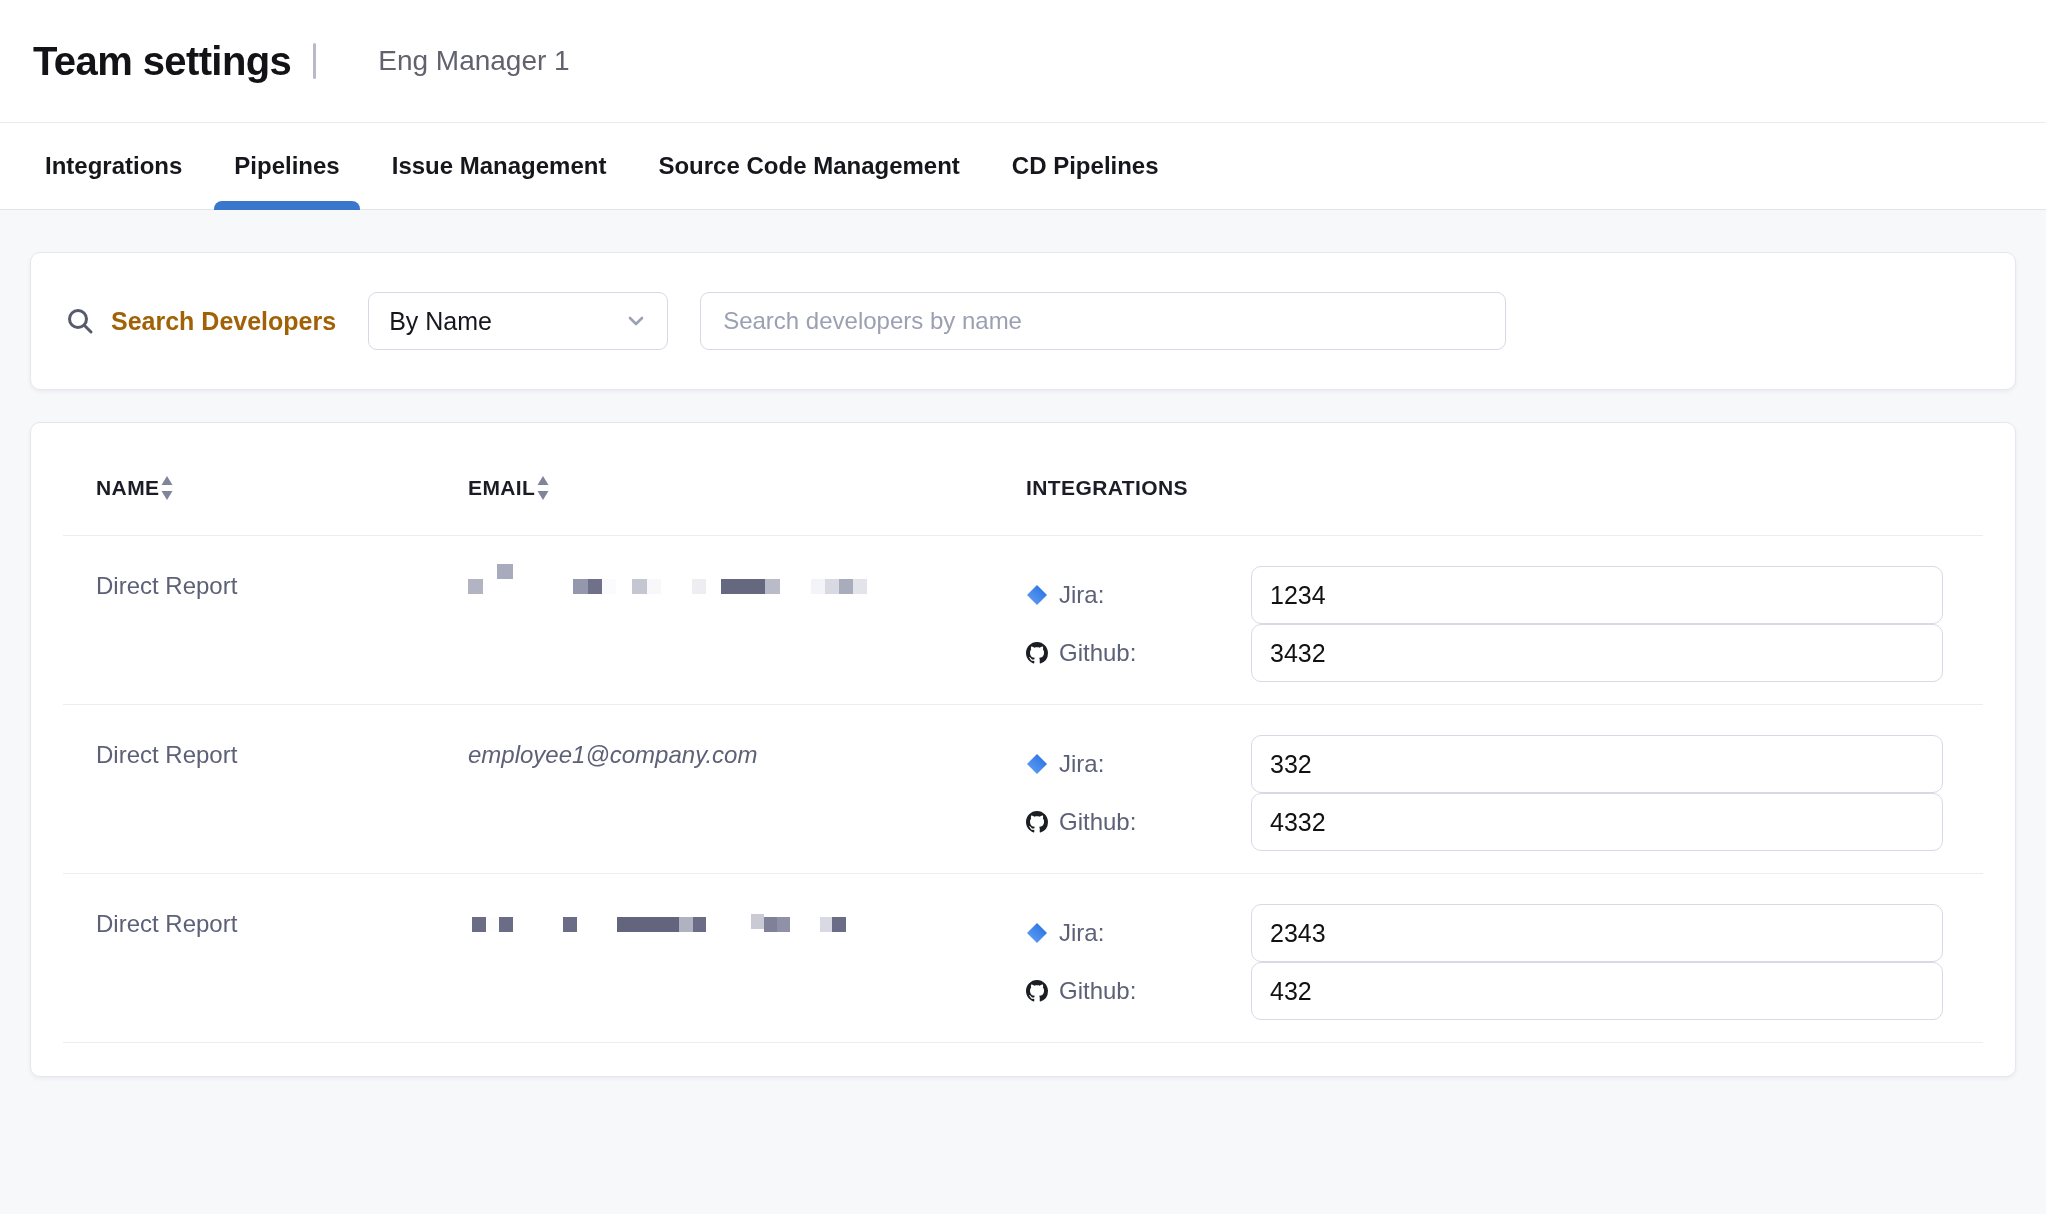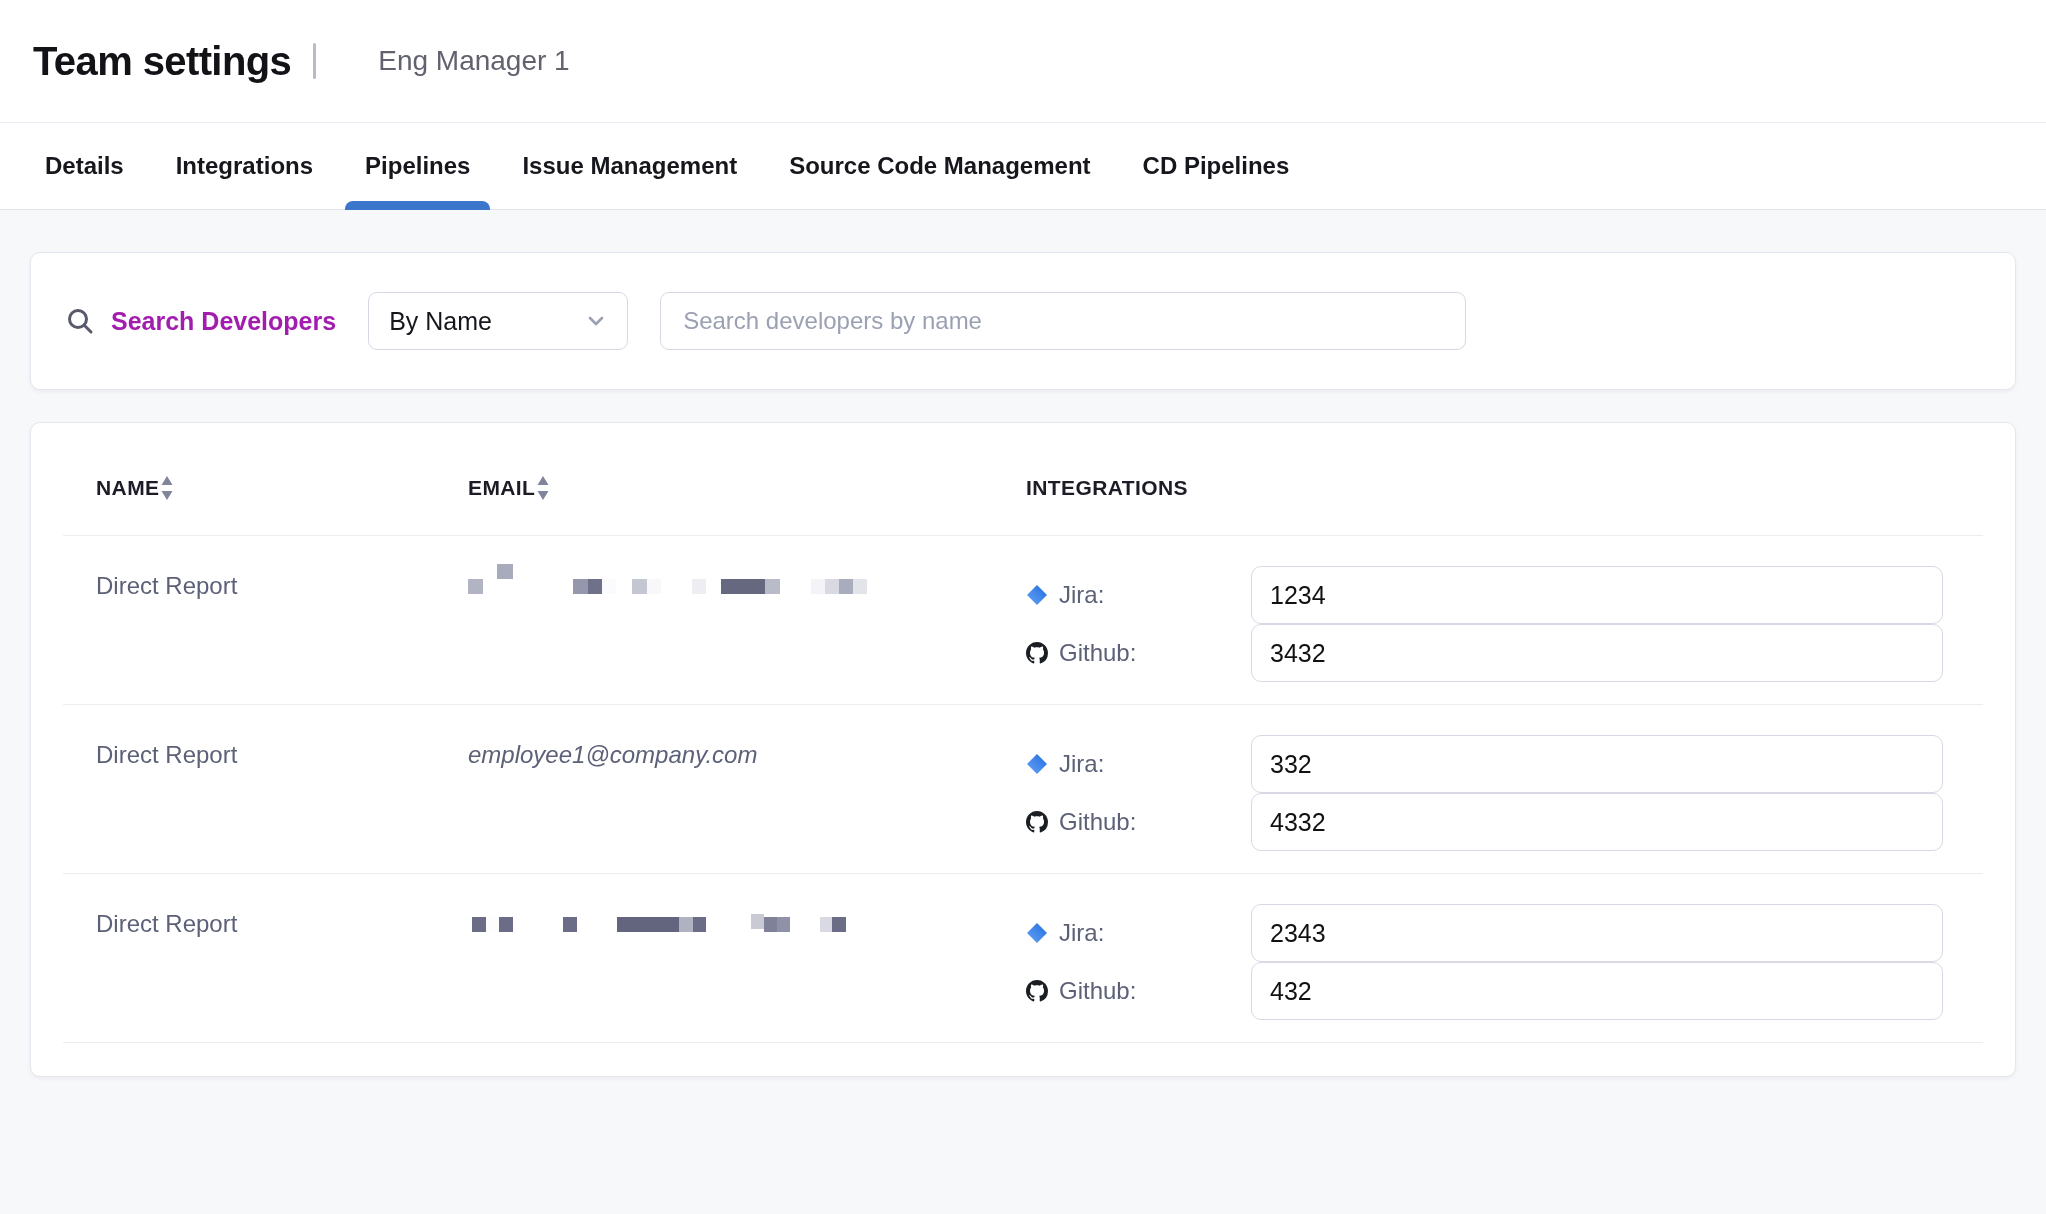"Details" div.tab { html: <div>Details</div> -> none }
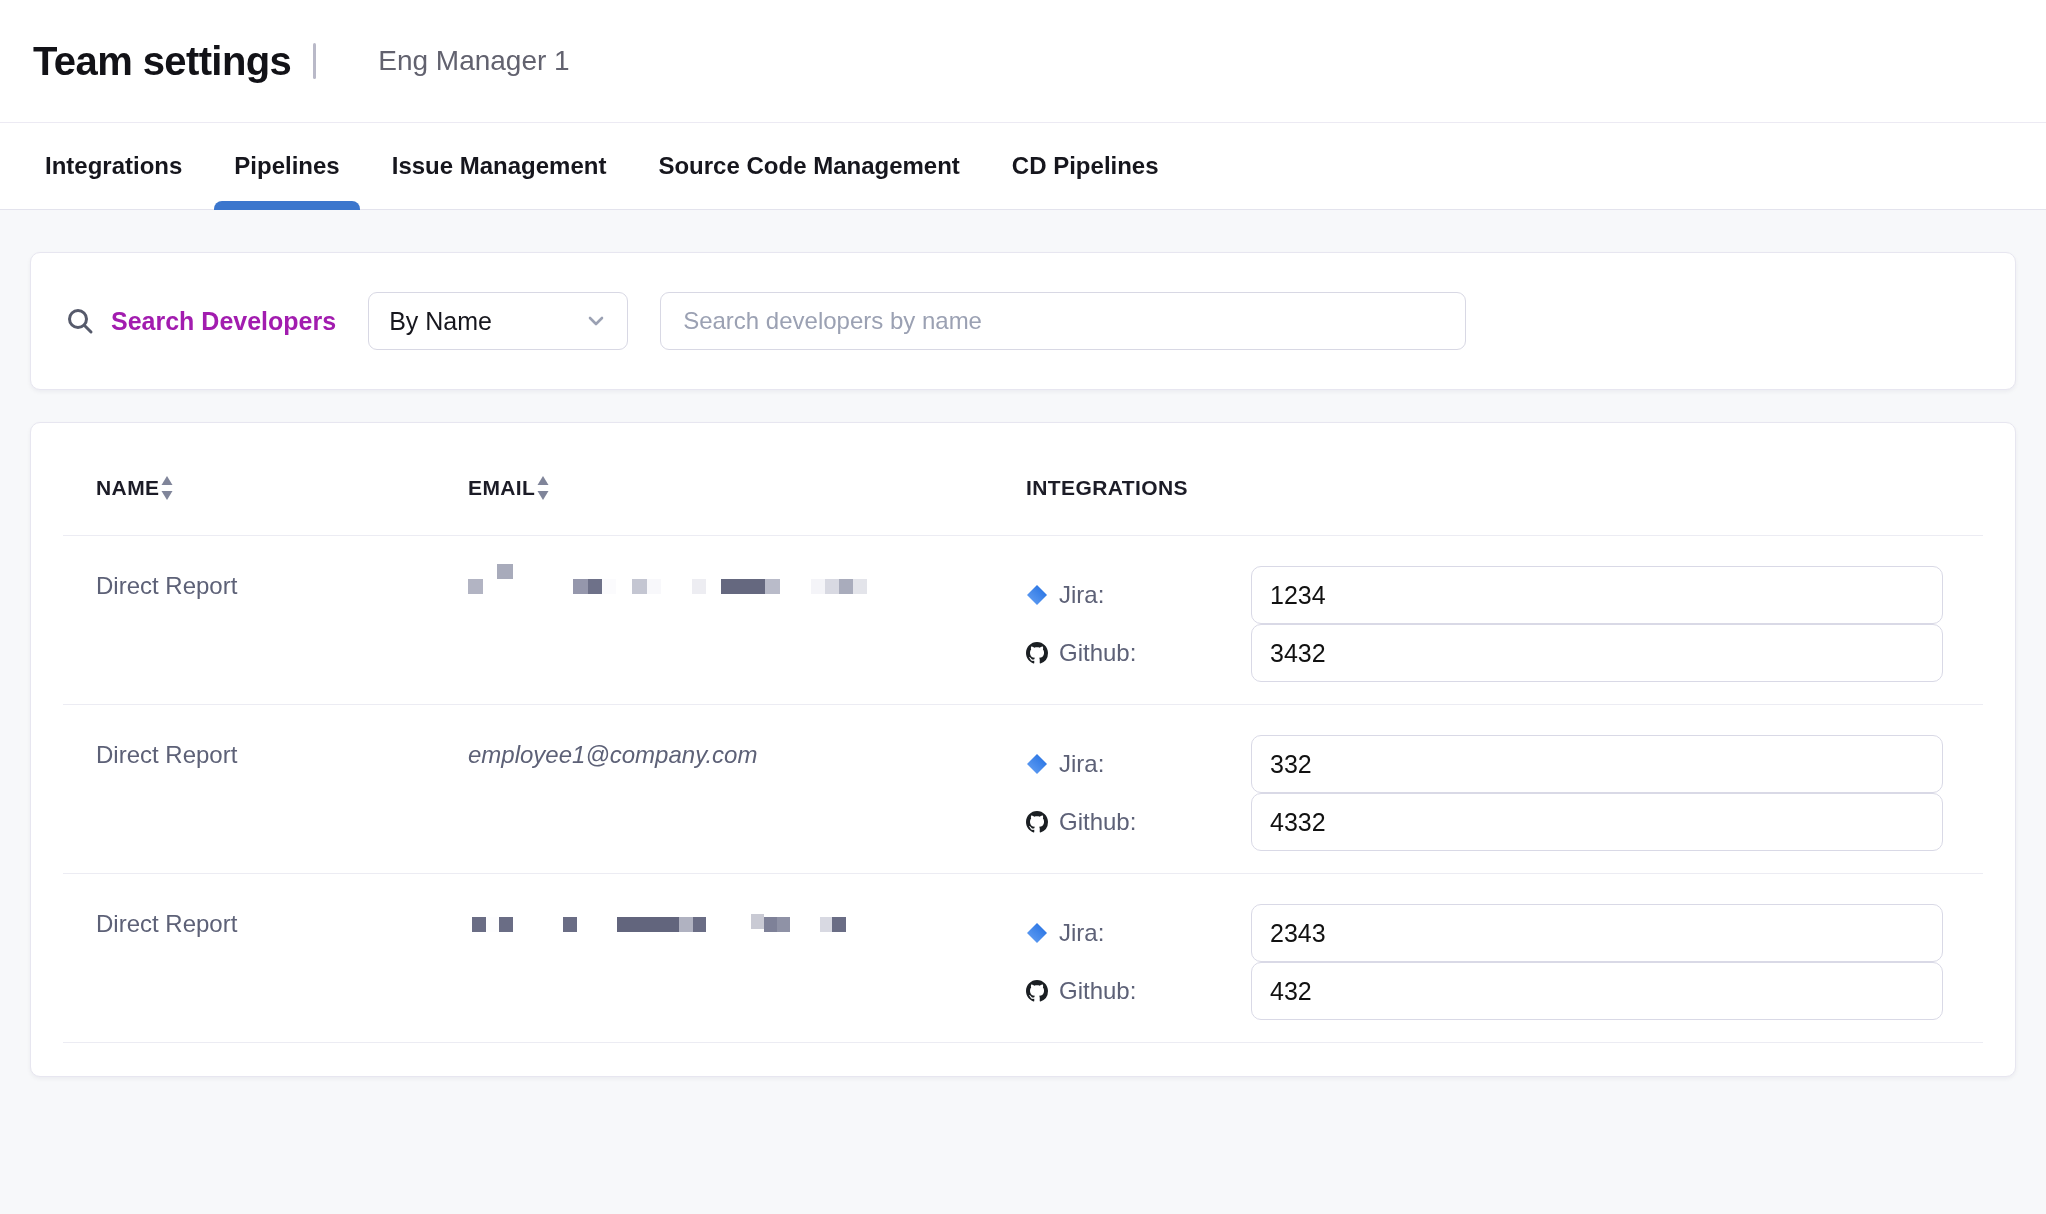"Search Developers" .search-label { color: #a21caf -> #a16207 }
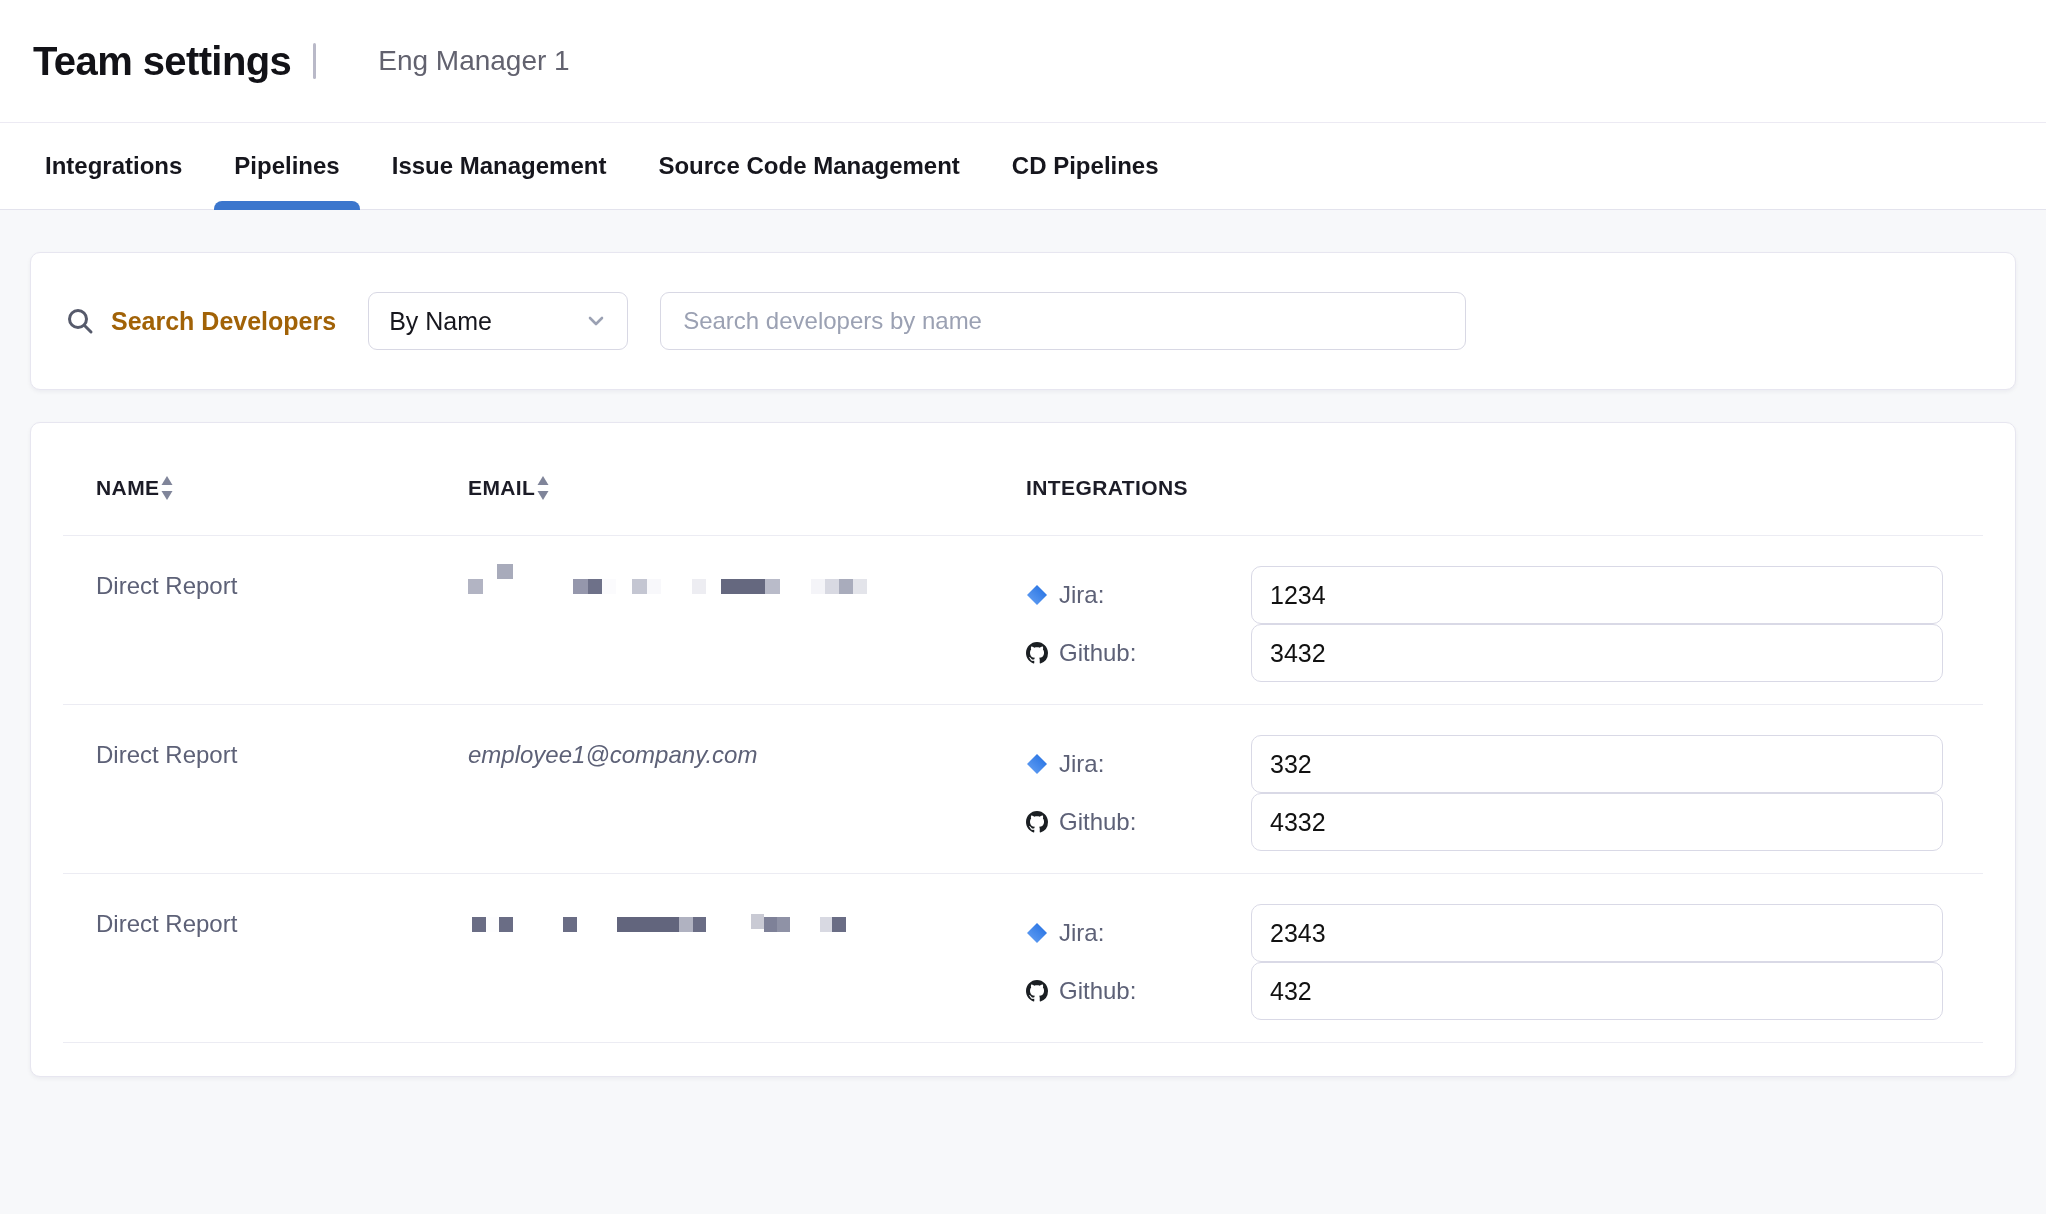"By Name" .search-select { width: 260px -> 300px }
